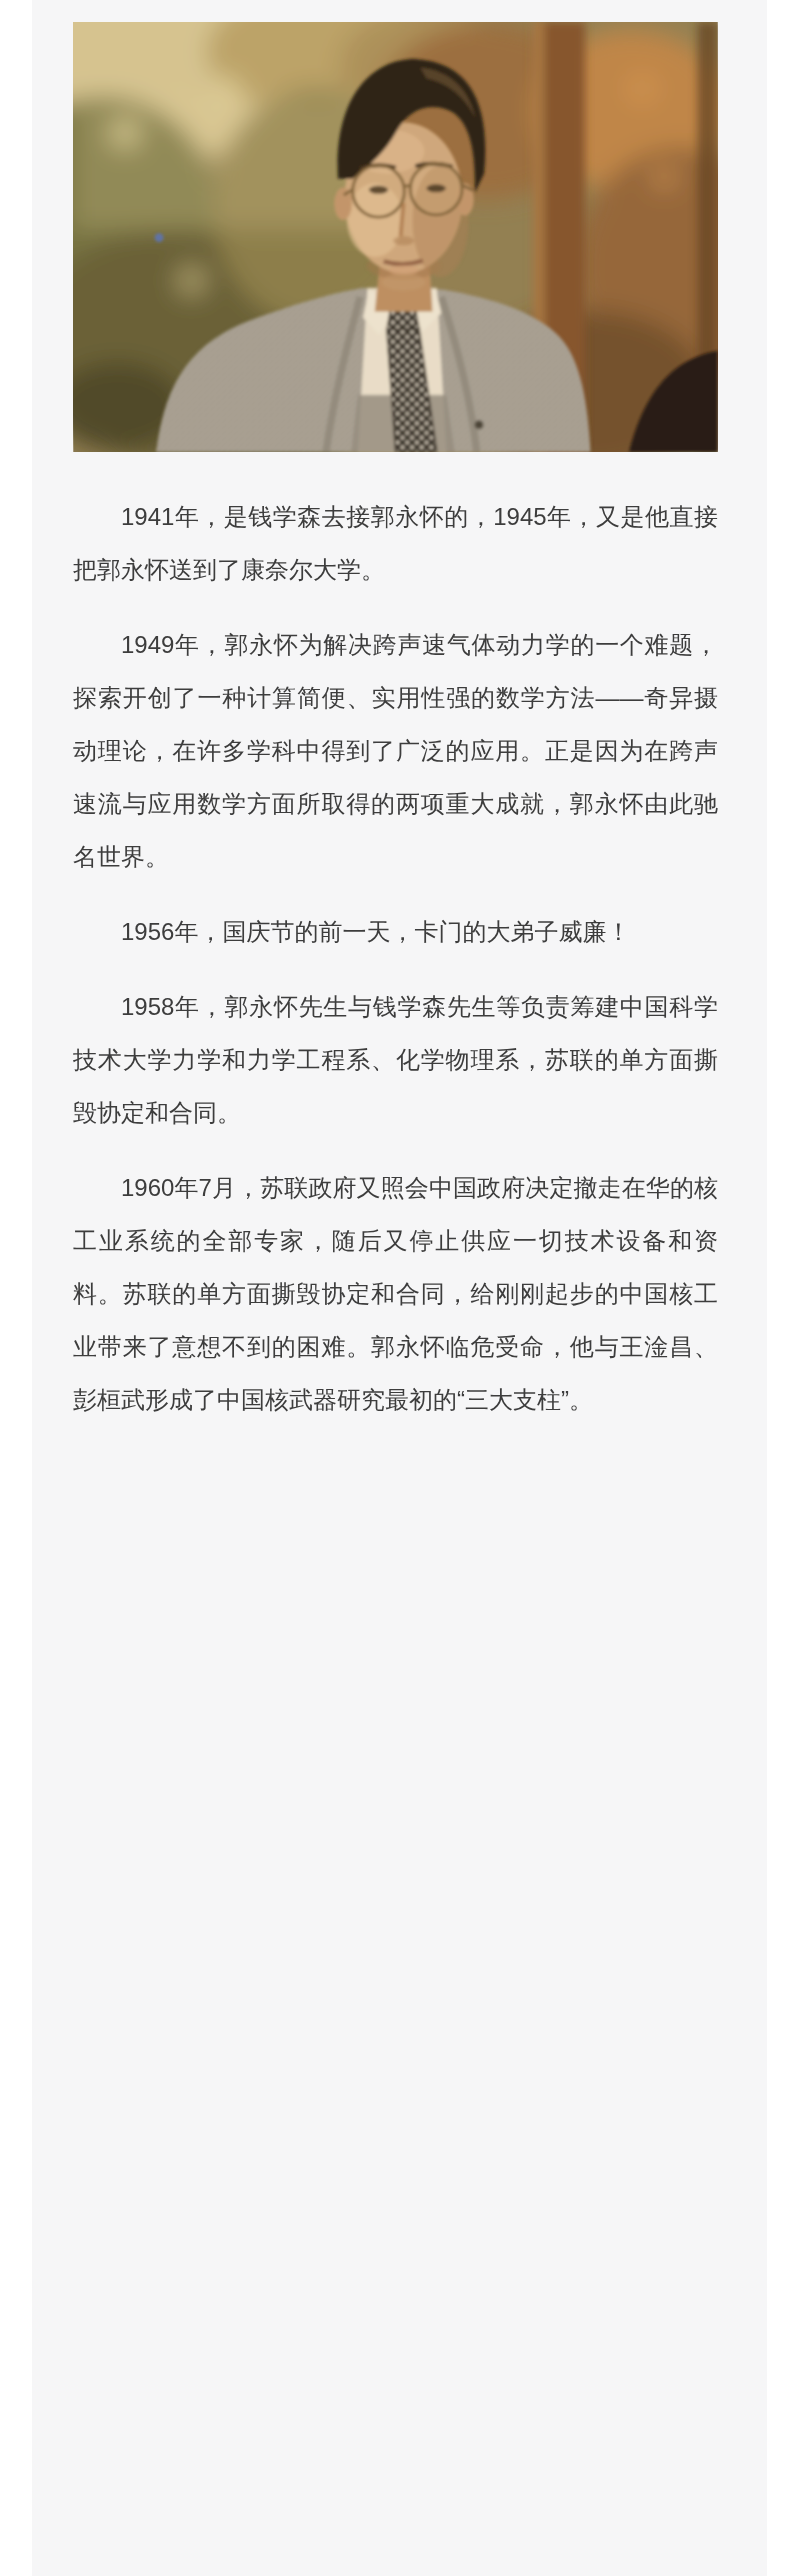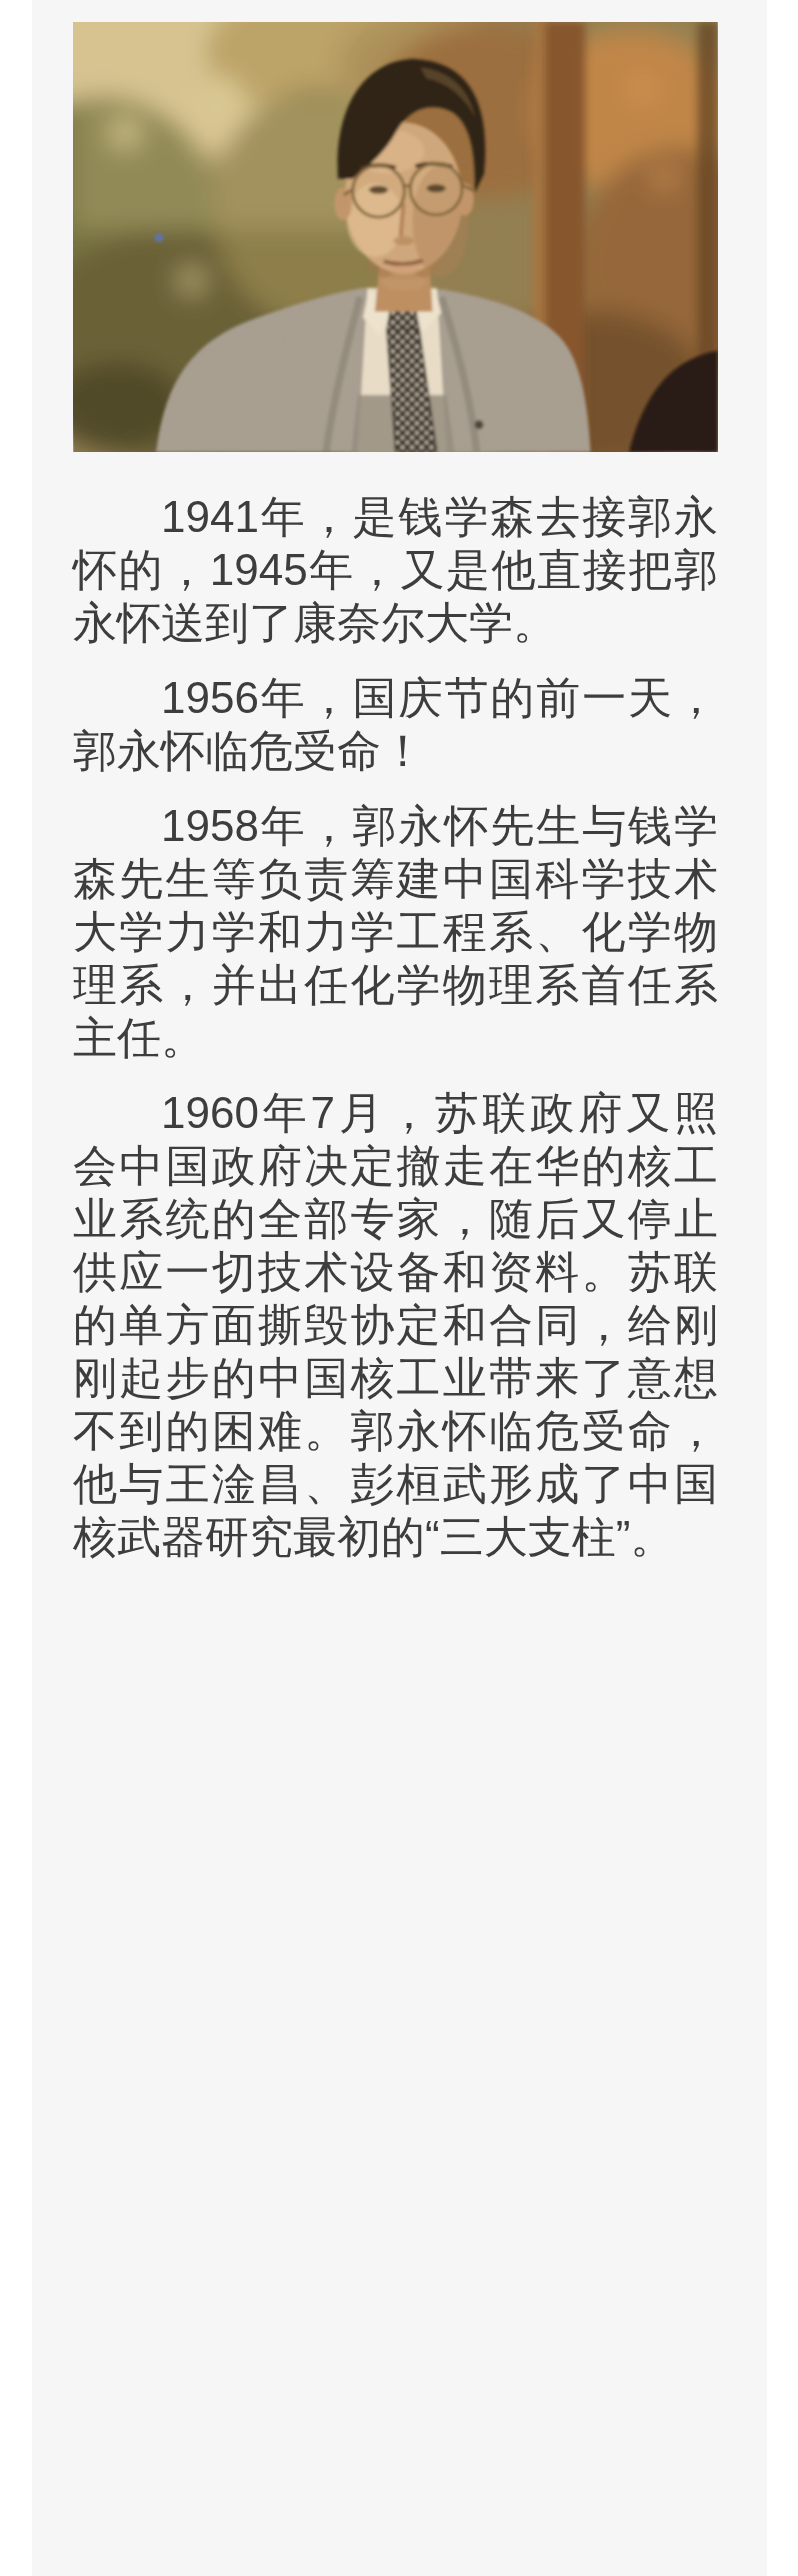"1941年，是钱学森去接郭永怀的，1945年，又是他直接把郭永怀送到了康奈尔大学" p.para { font-size: 44px -> 24px }
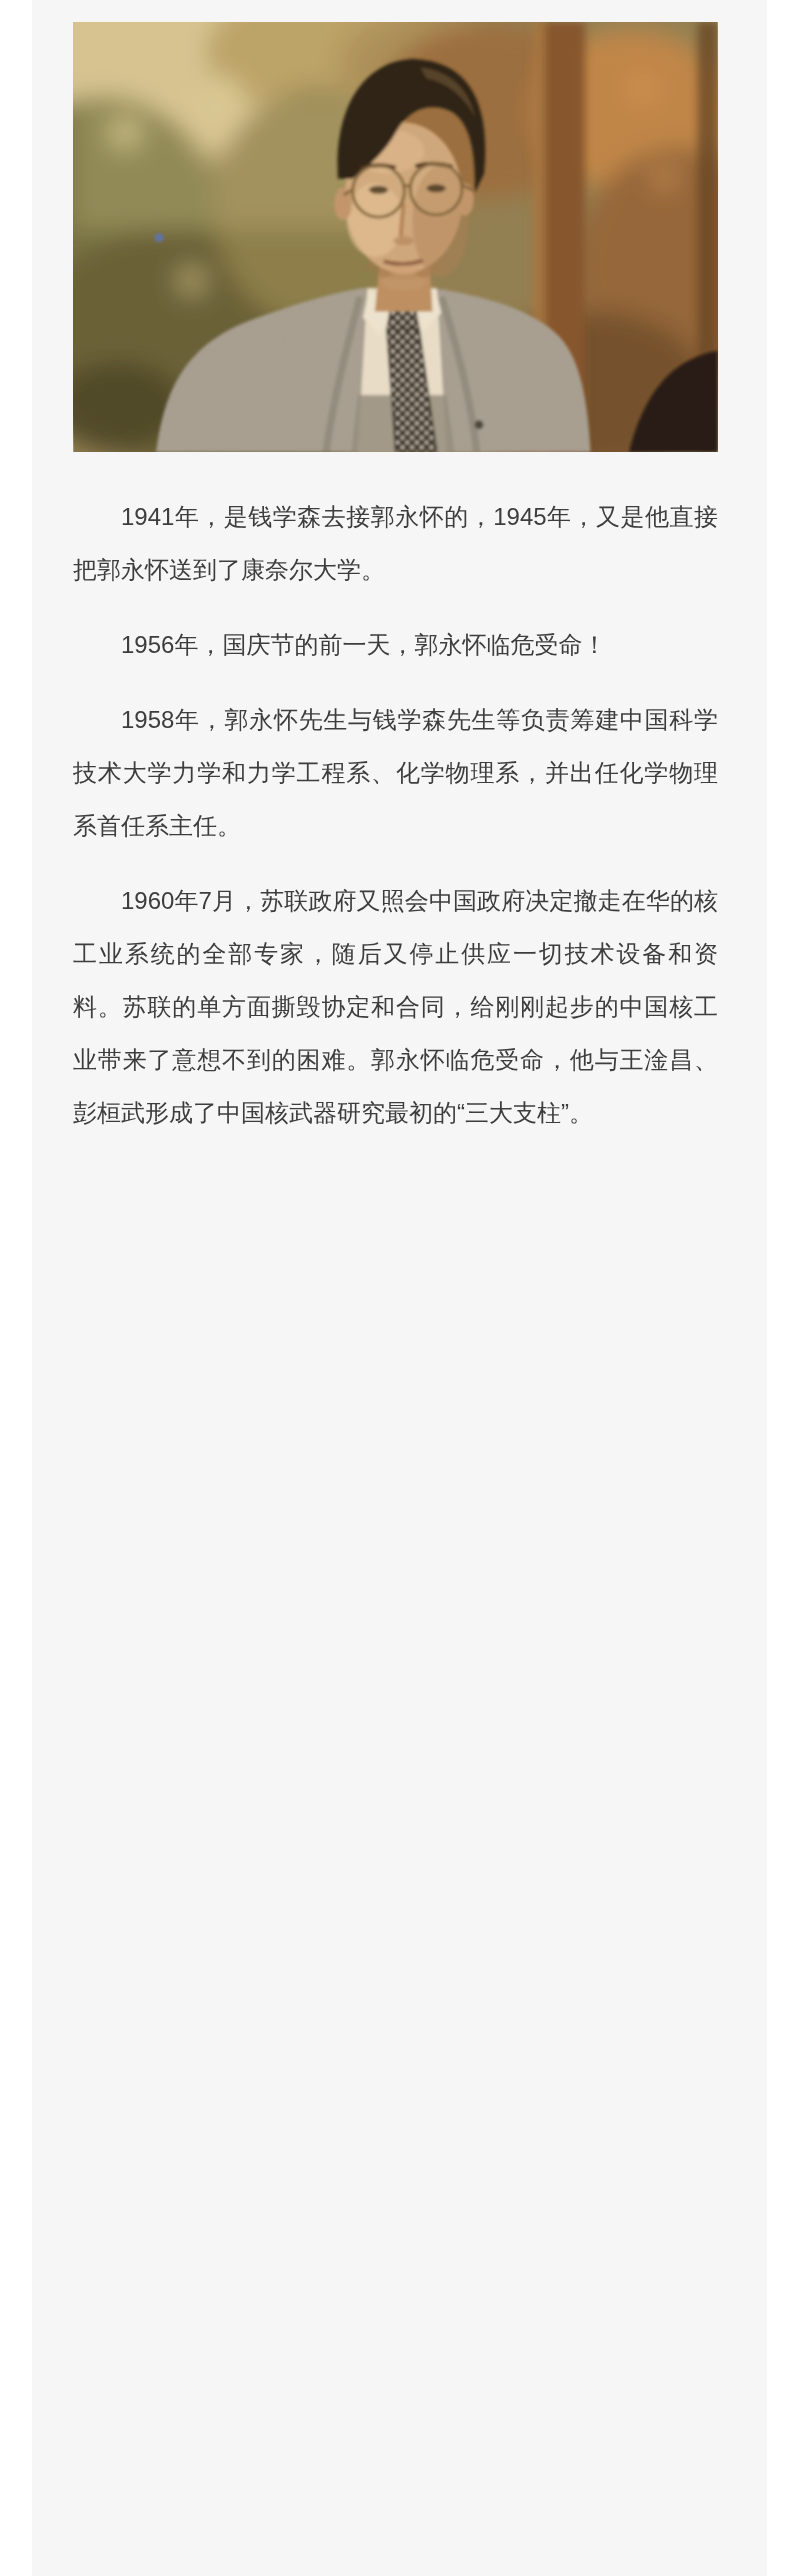"1949年，郭永怀为解决跨声速气体动力学的一个难题，探索开创了一种计算简便、实用" p.para { html: none -> <p>1949年，郭永怀为解决跨声速气体动力学的一个难题，探索开创了一种计算简便、实用性强的数学方法——奇异摄动理论，在许多学科中得到了广泛的应用。正是因为在跨声速流与应用数学方面所取得的两项重大成就，郭永怀由此驰名世界。</p> }
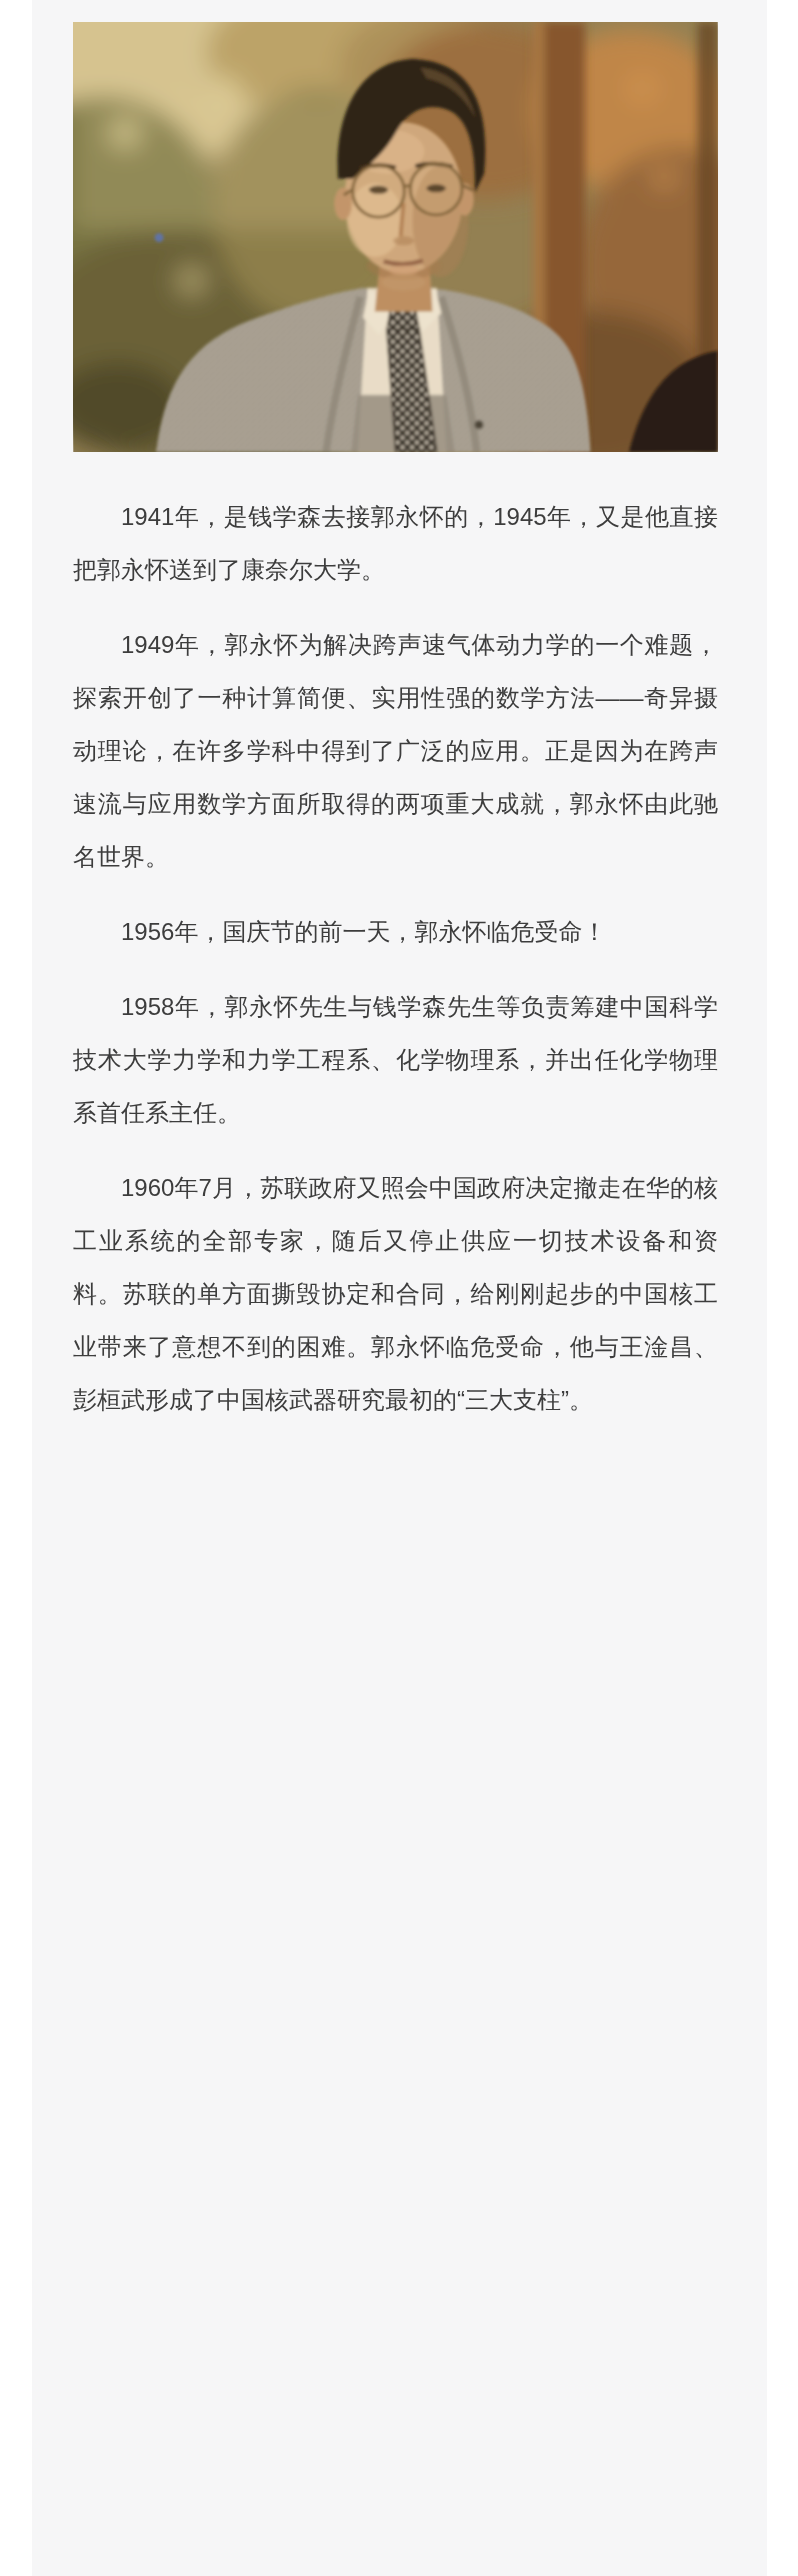"1956年，国庆节的前一天，郭永怀临危受命！" p.para { text: 郭永怀临危受命 -> 卡门的大弟子威廉 }
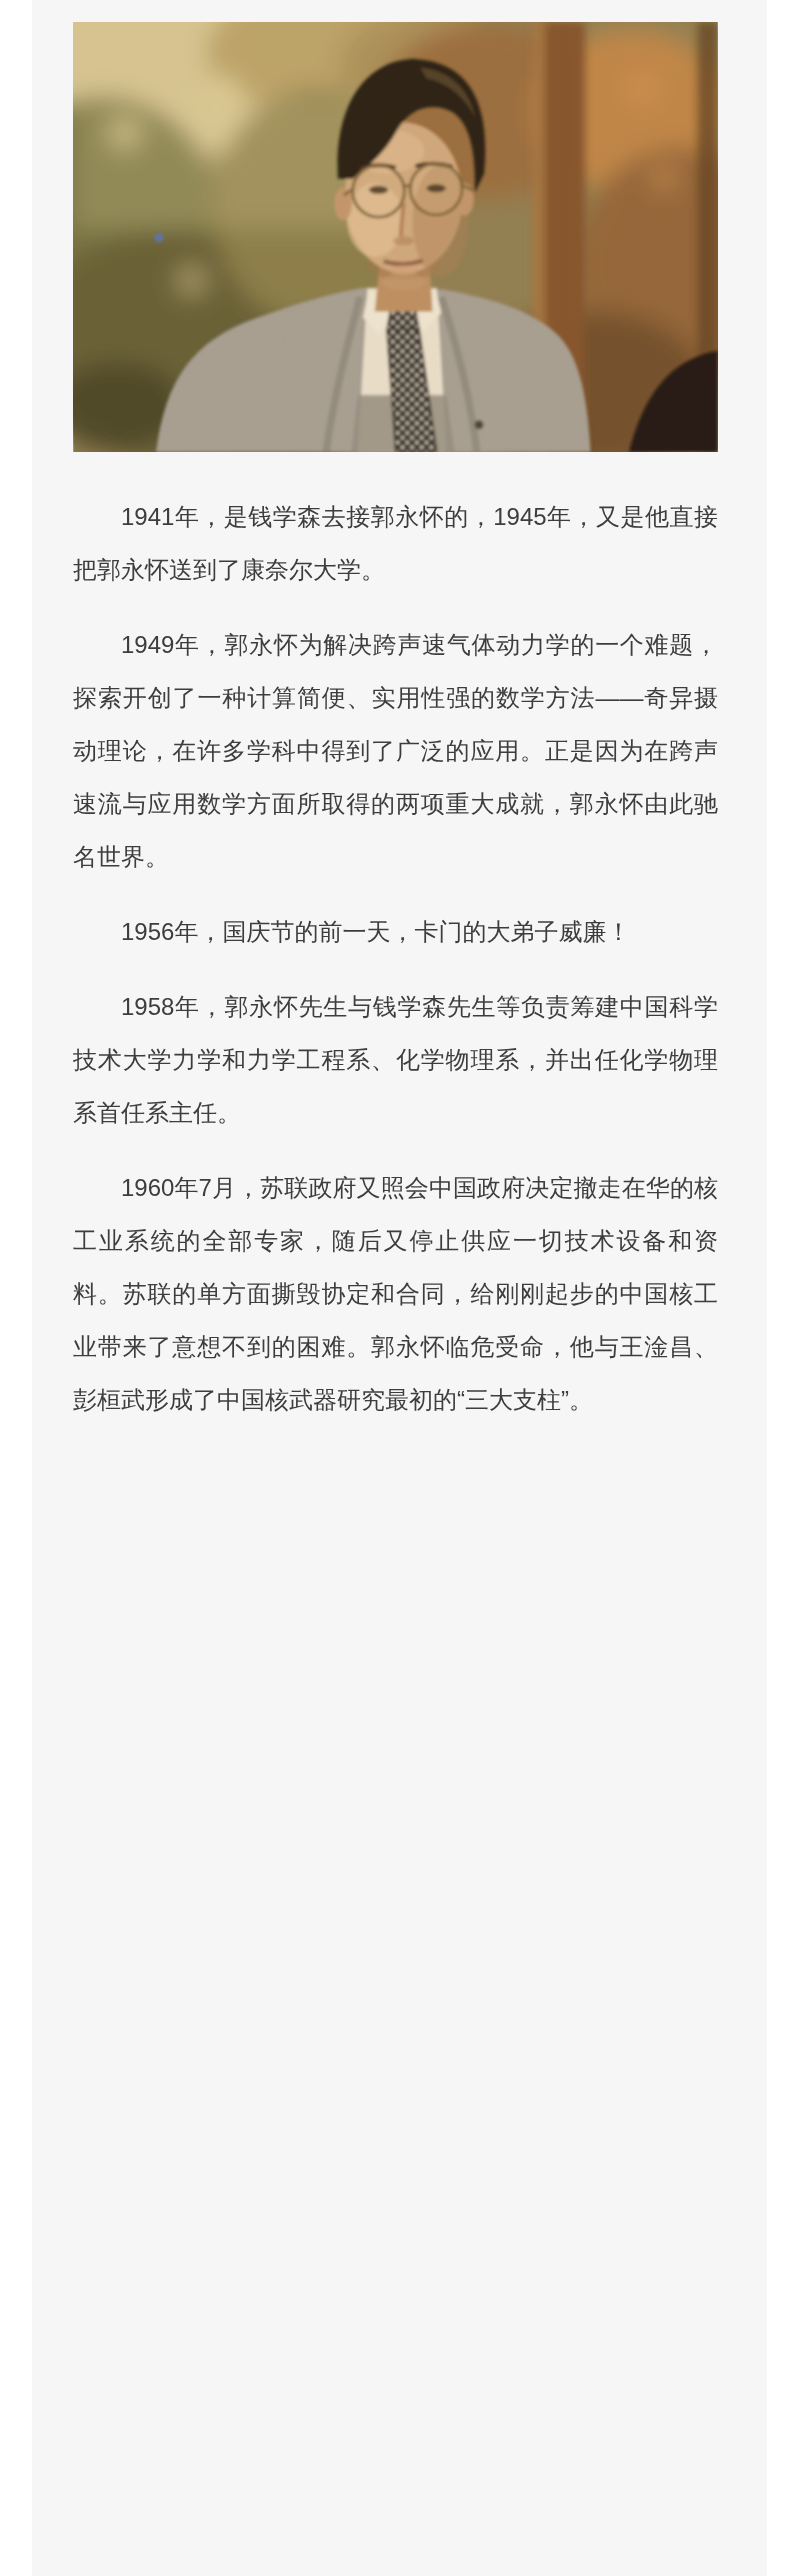"1958年，郭永怀先生与钱学森先生等负责筹建中国科学技术大学力学和力学工程系、化" p.para { text: 并出任化学物理系首任系主任 -> 苏联的单方面撕毁协定和合同 }
